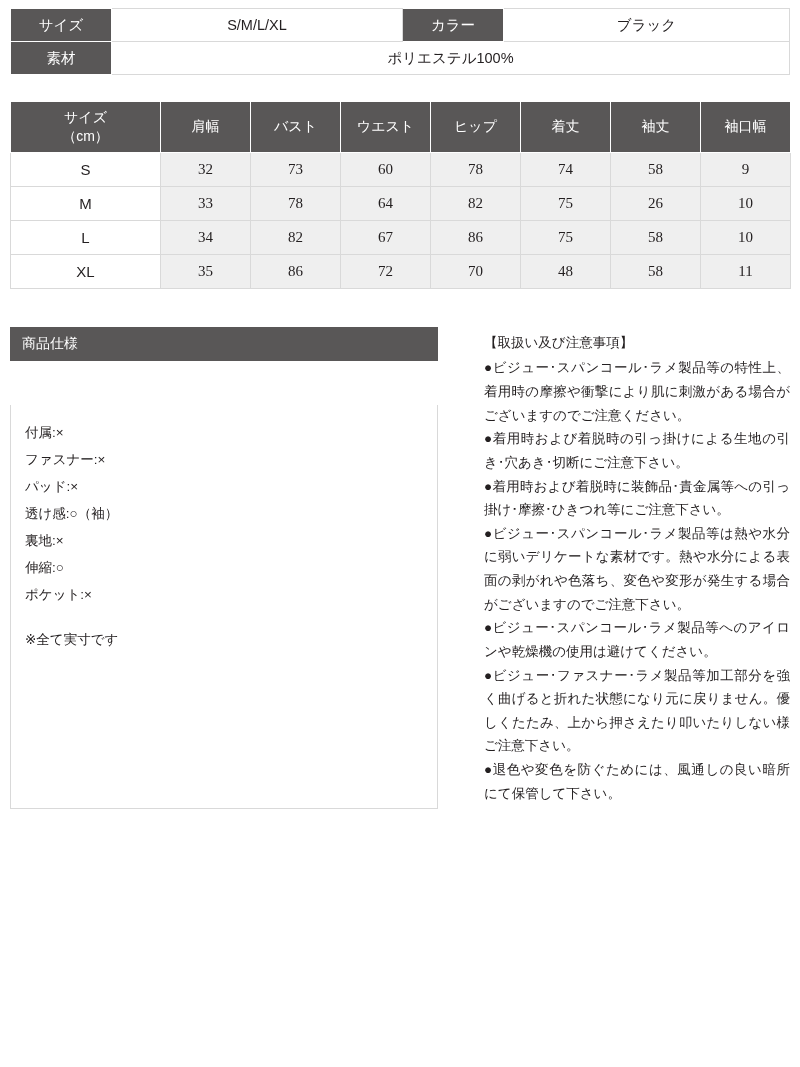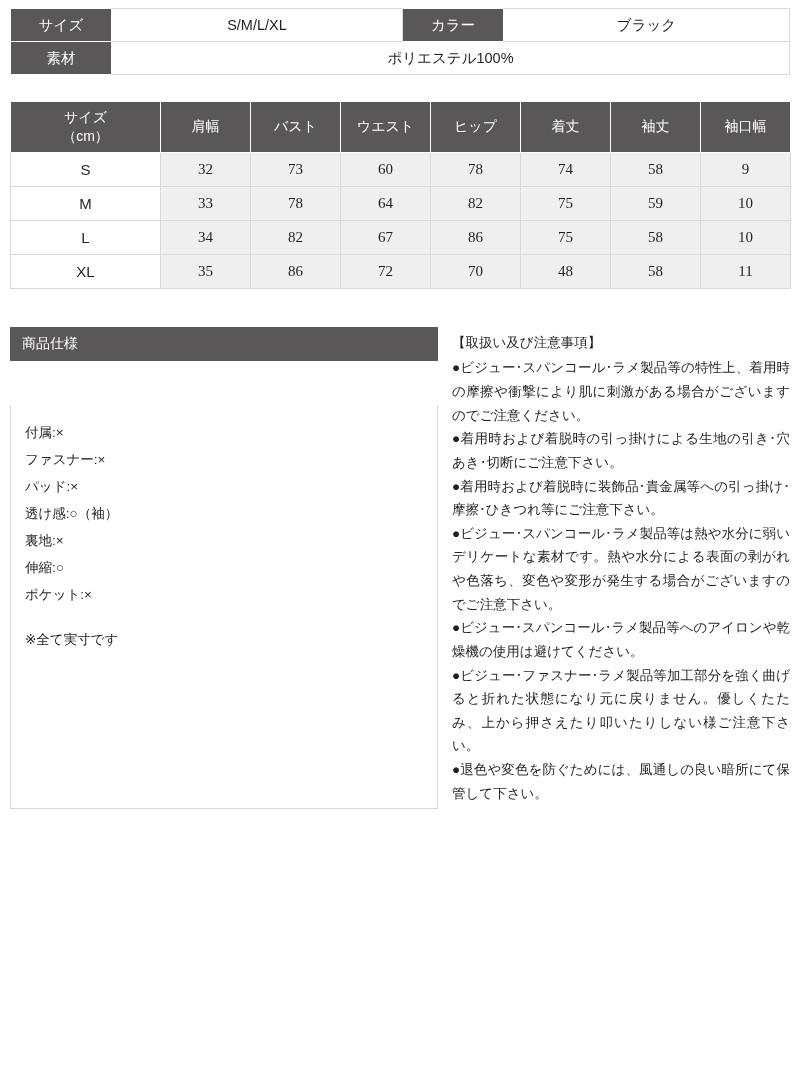"59" td.shade { text: 59 -> 26 }
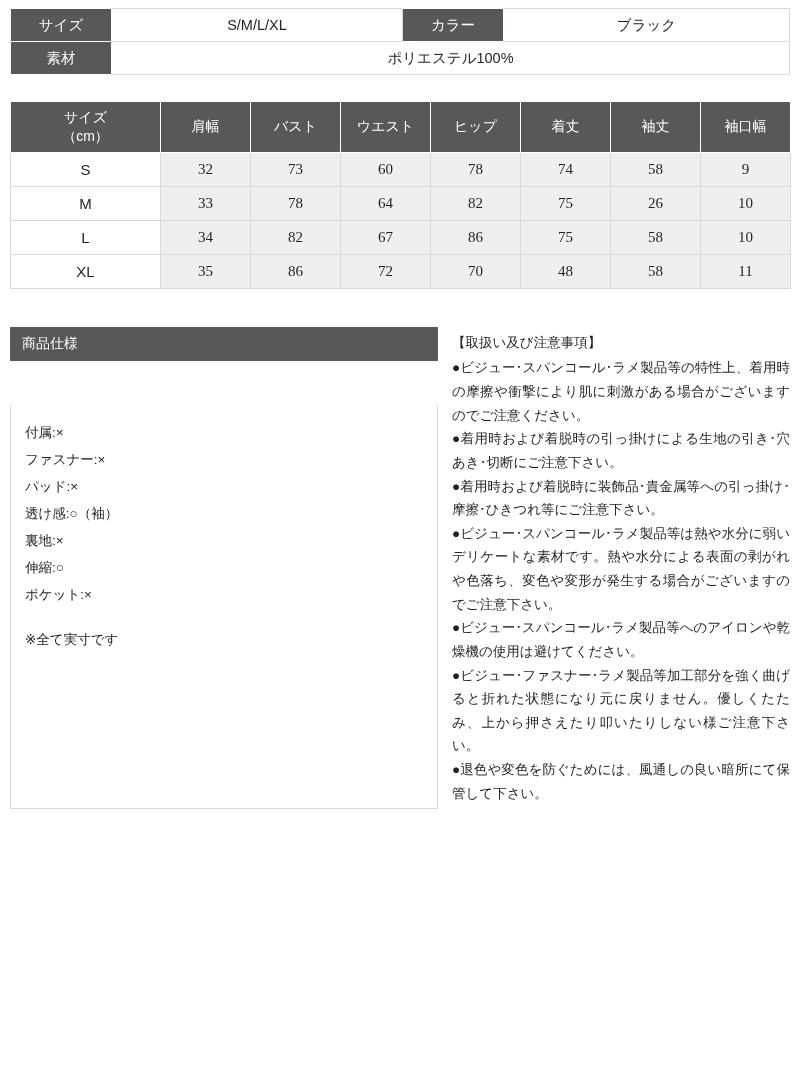"商品仕様" .lower { gap: 14px -> 26px }
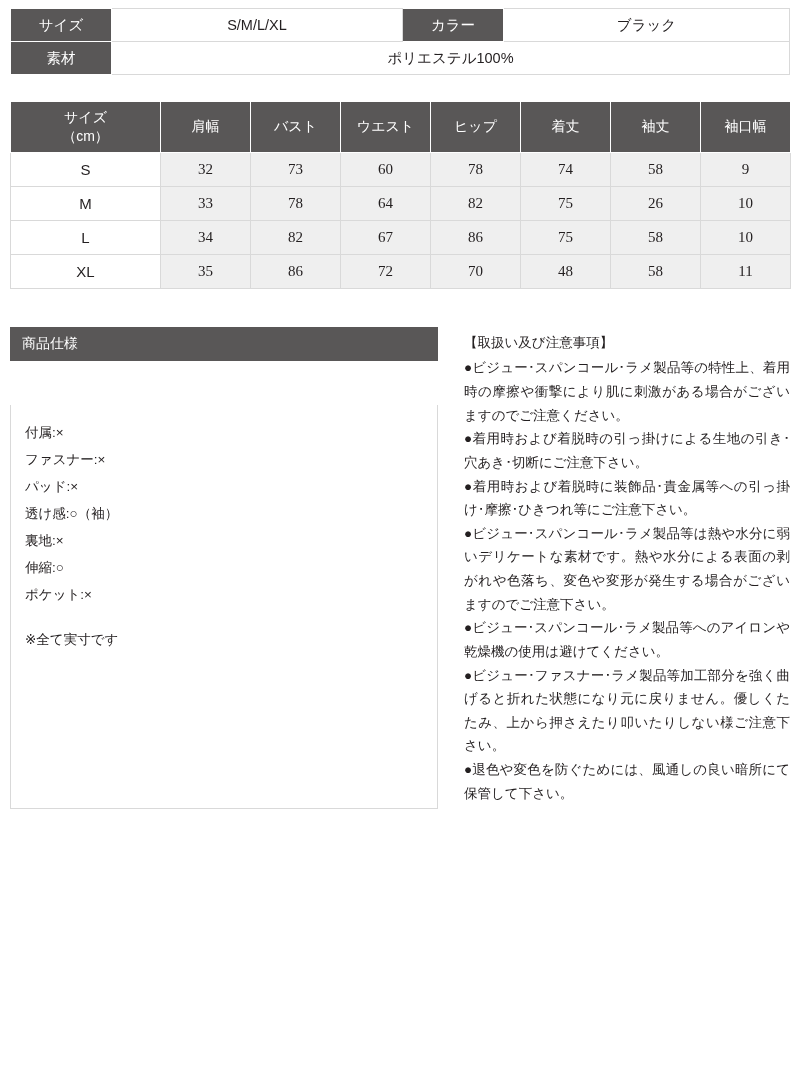"【取扱い及び注意事項】" .right-col { margin-left: none -> 20px }
